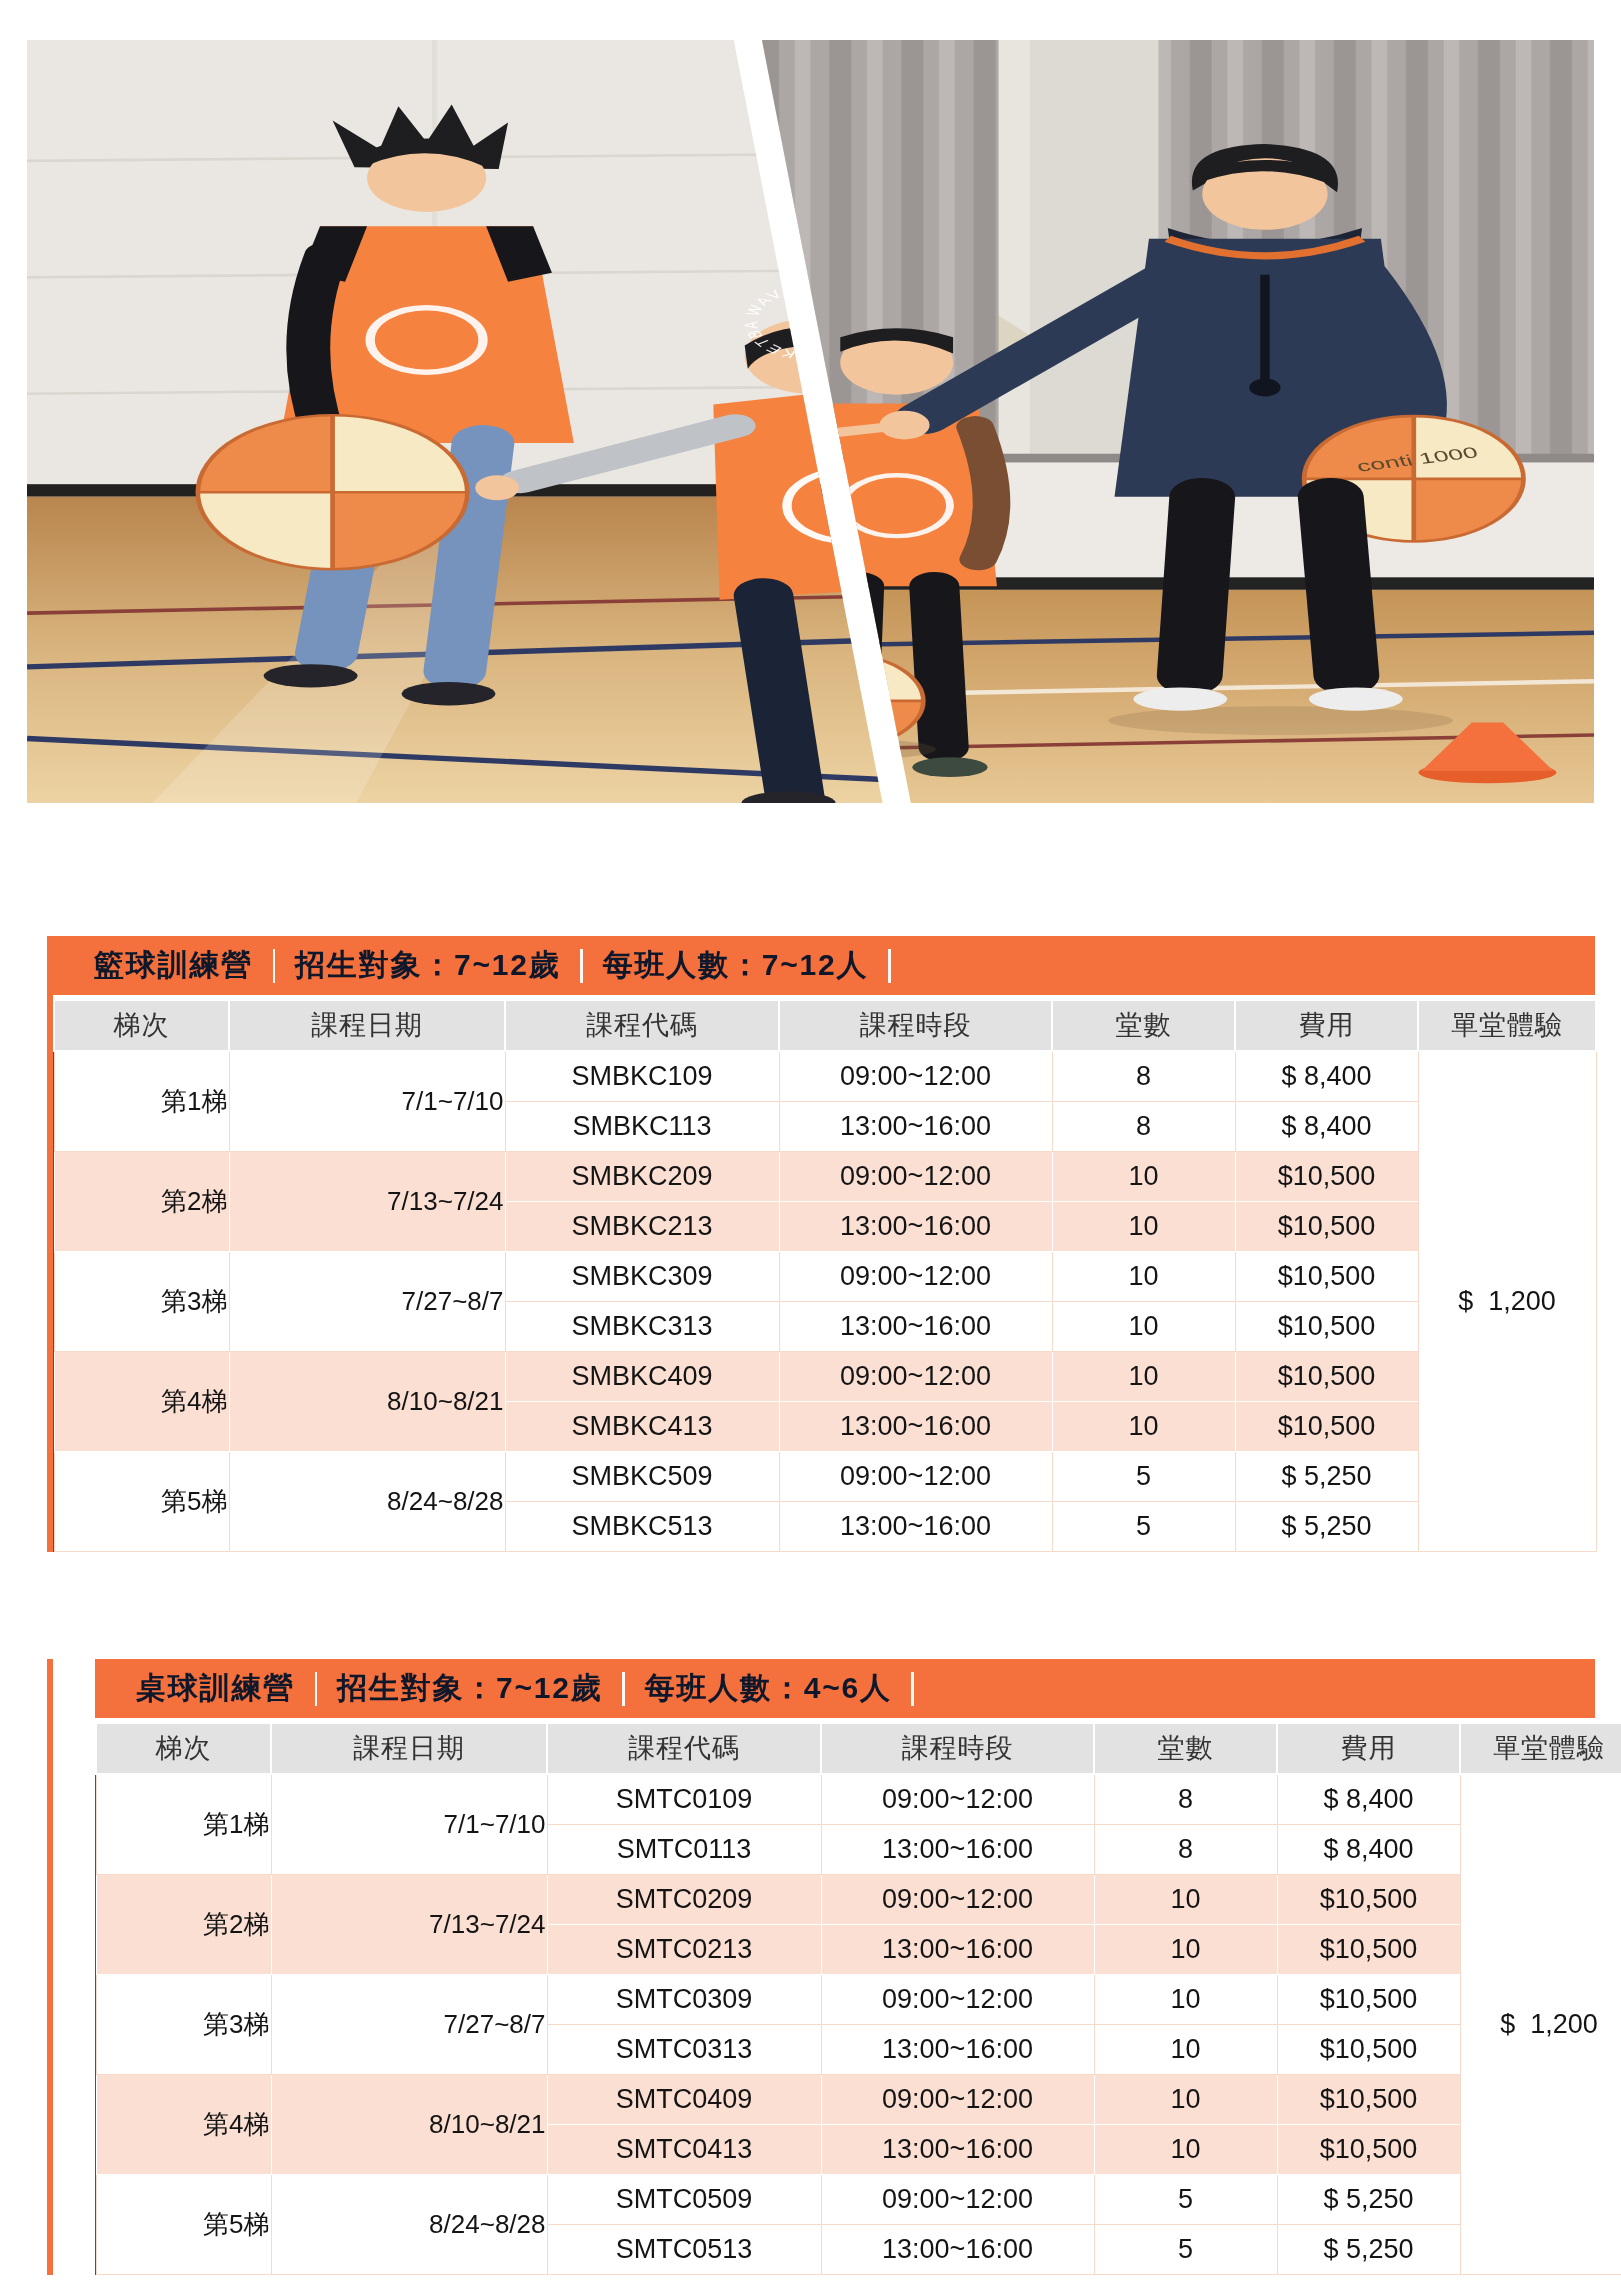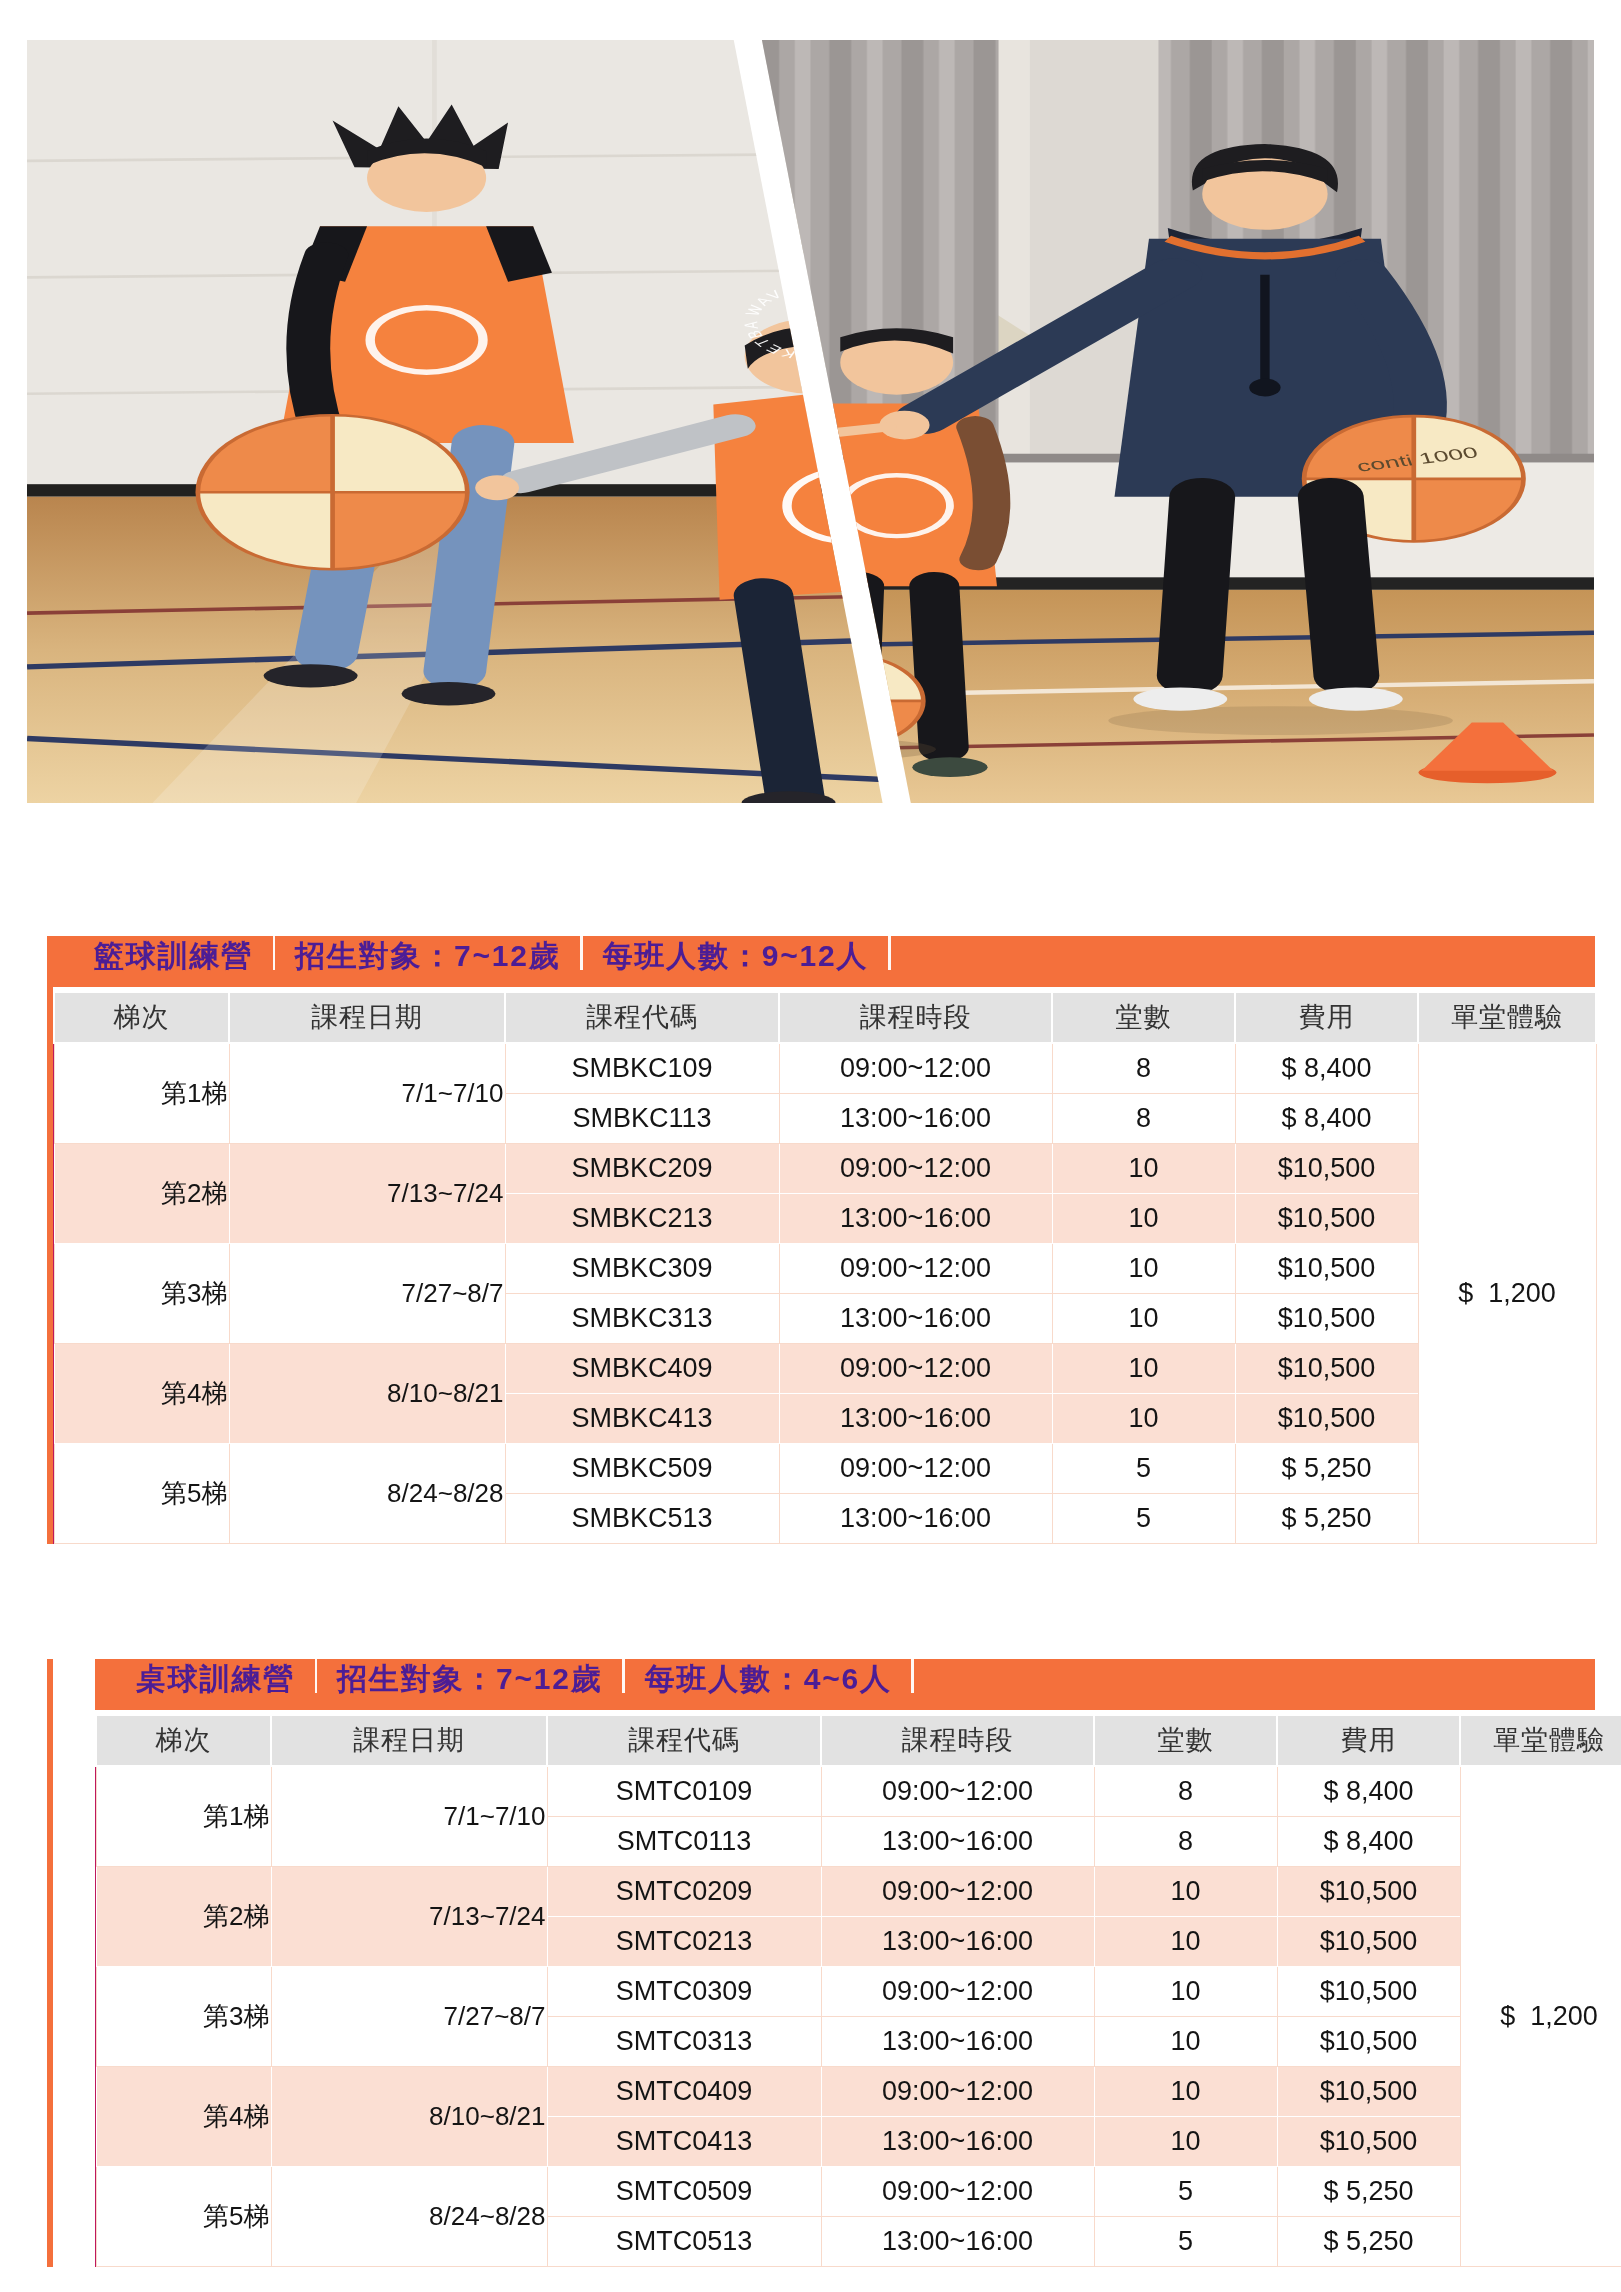"籃球訓練營" .banner { align-items: none -> center; color: #4c1d95 -> #0f172a; height: 51px -> 59px }
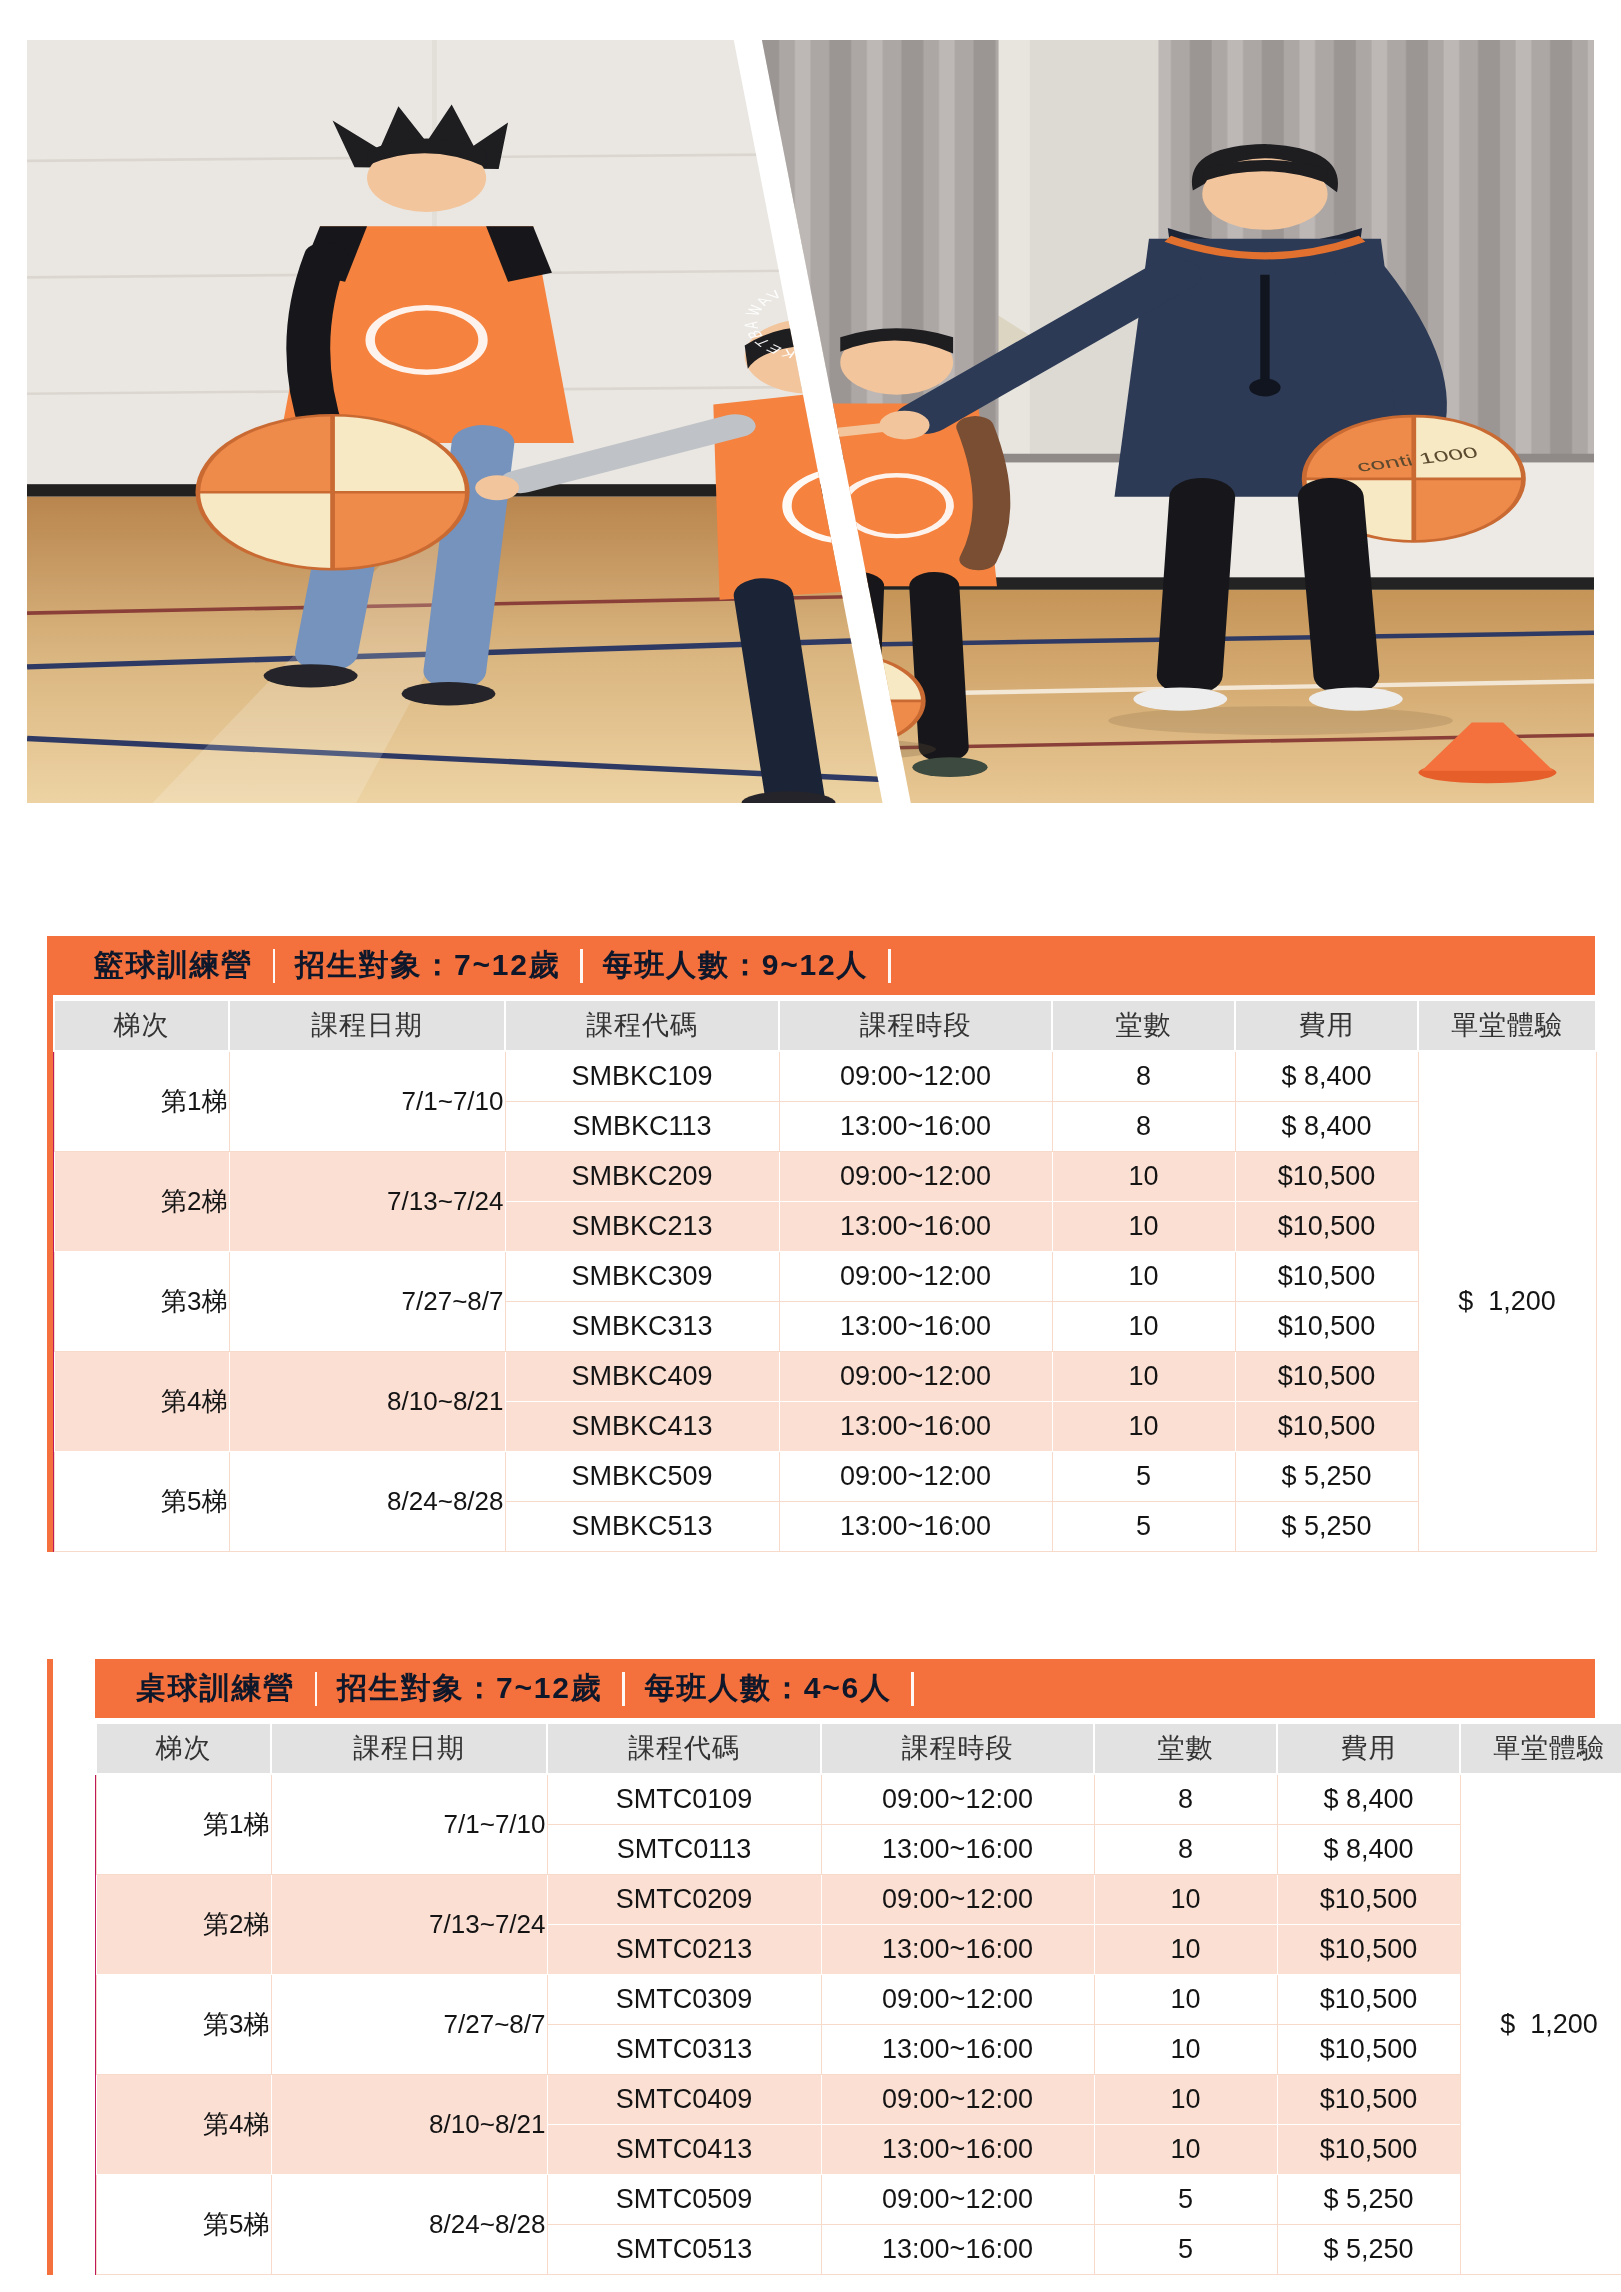"每班人數：9~12人" span.b-info { text: 9 -> 7 }
